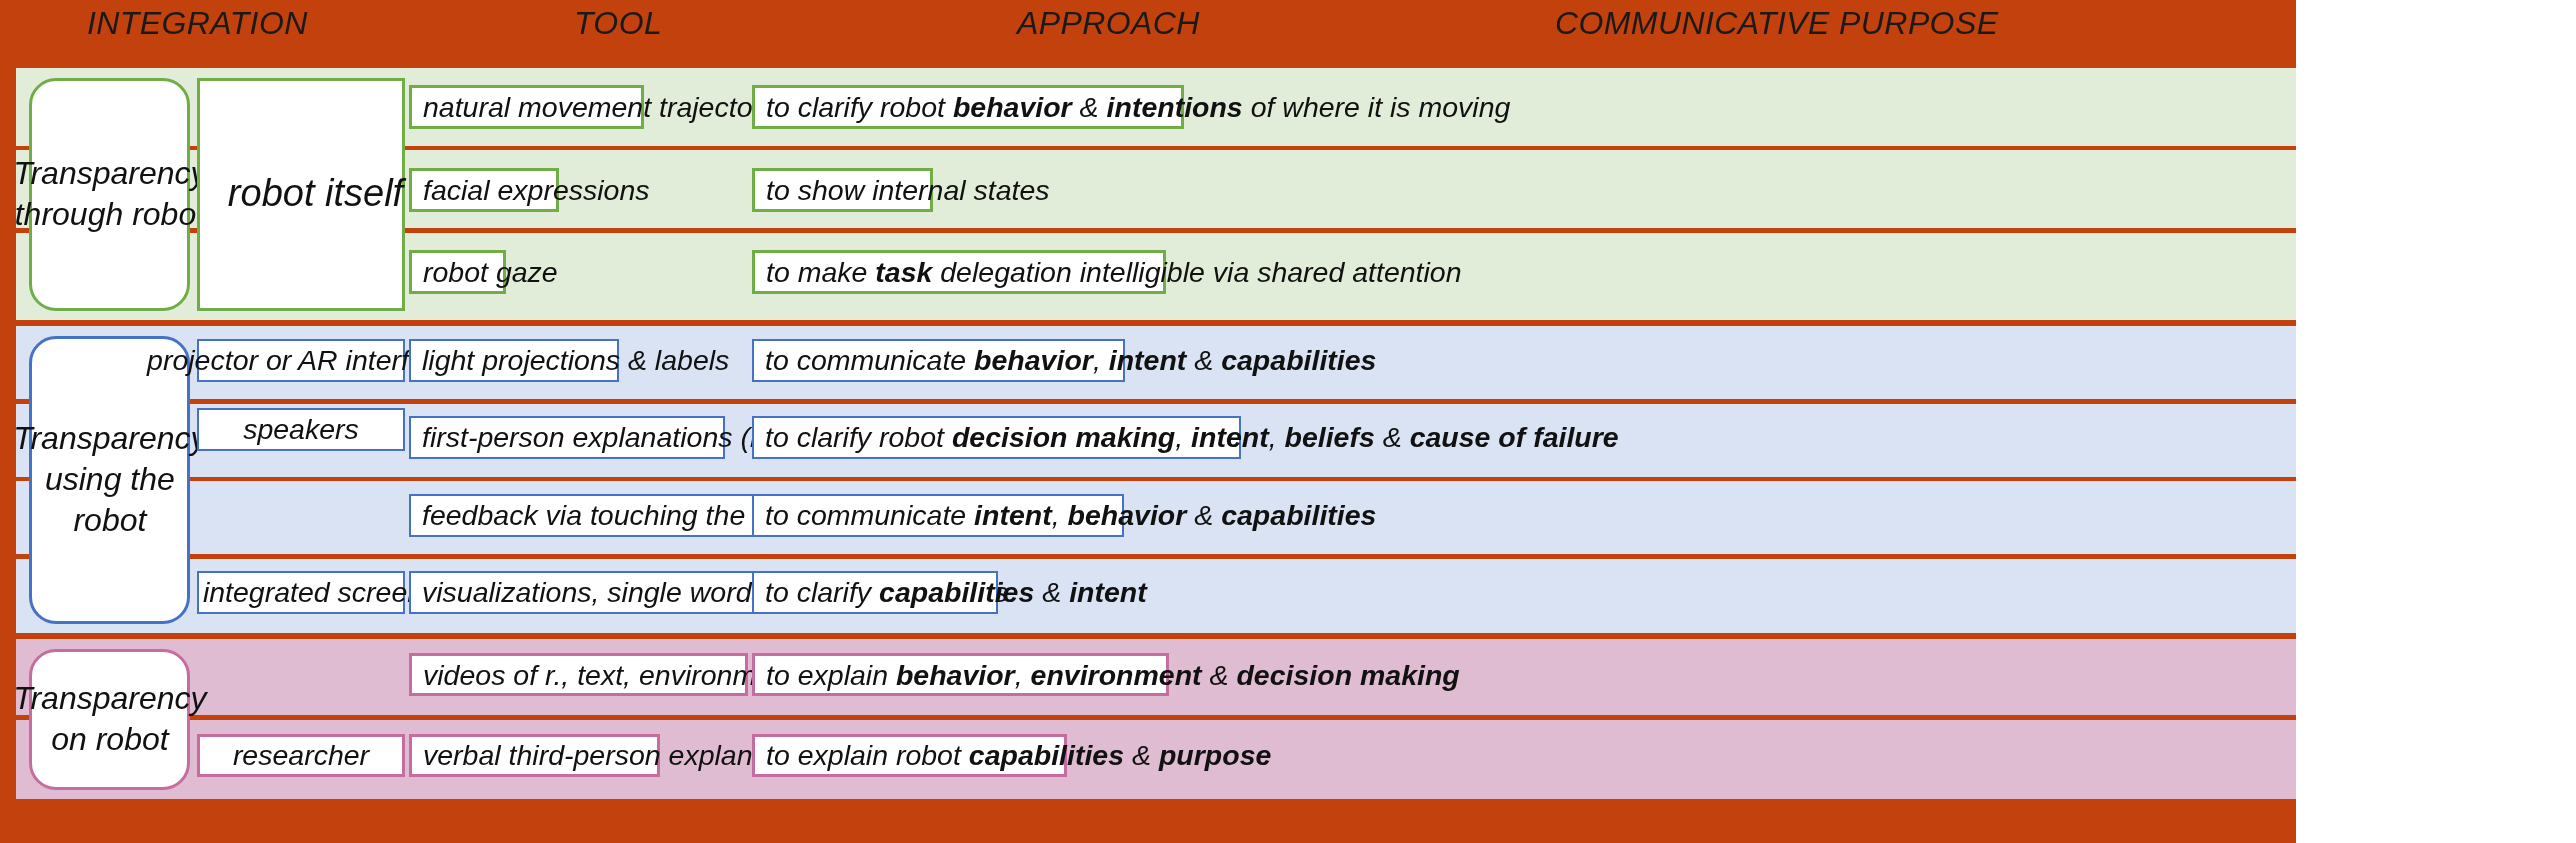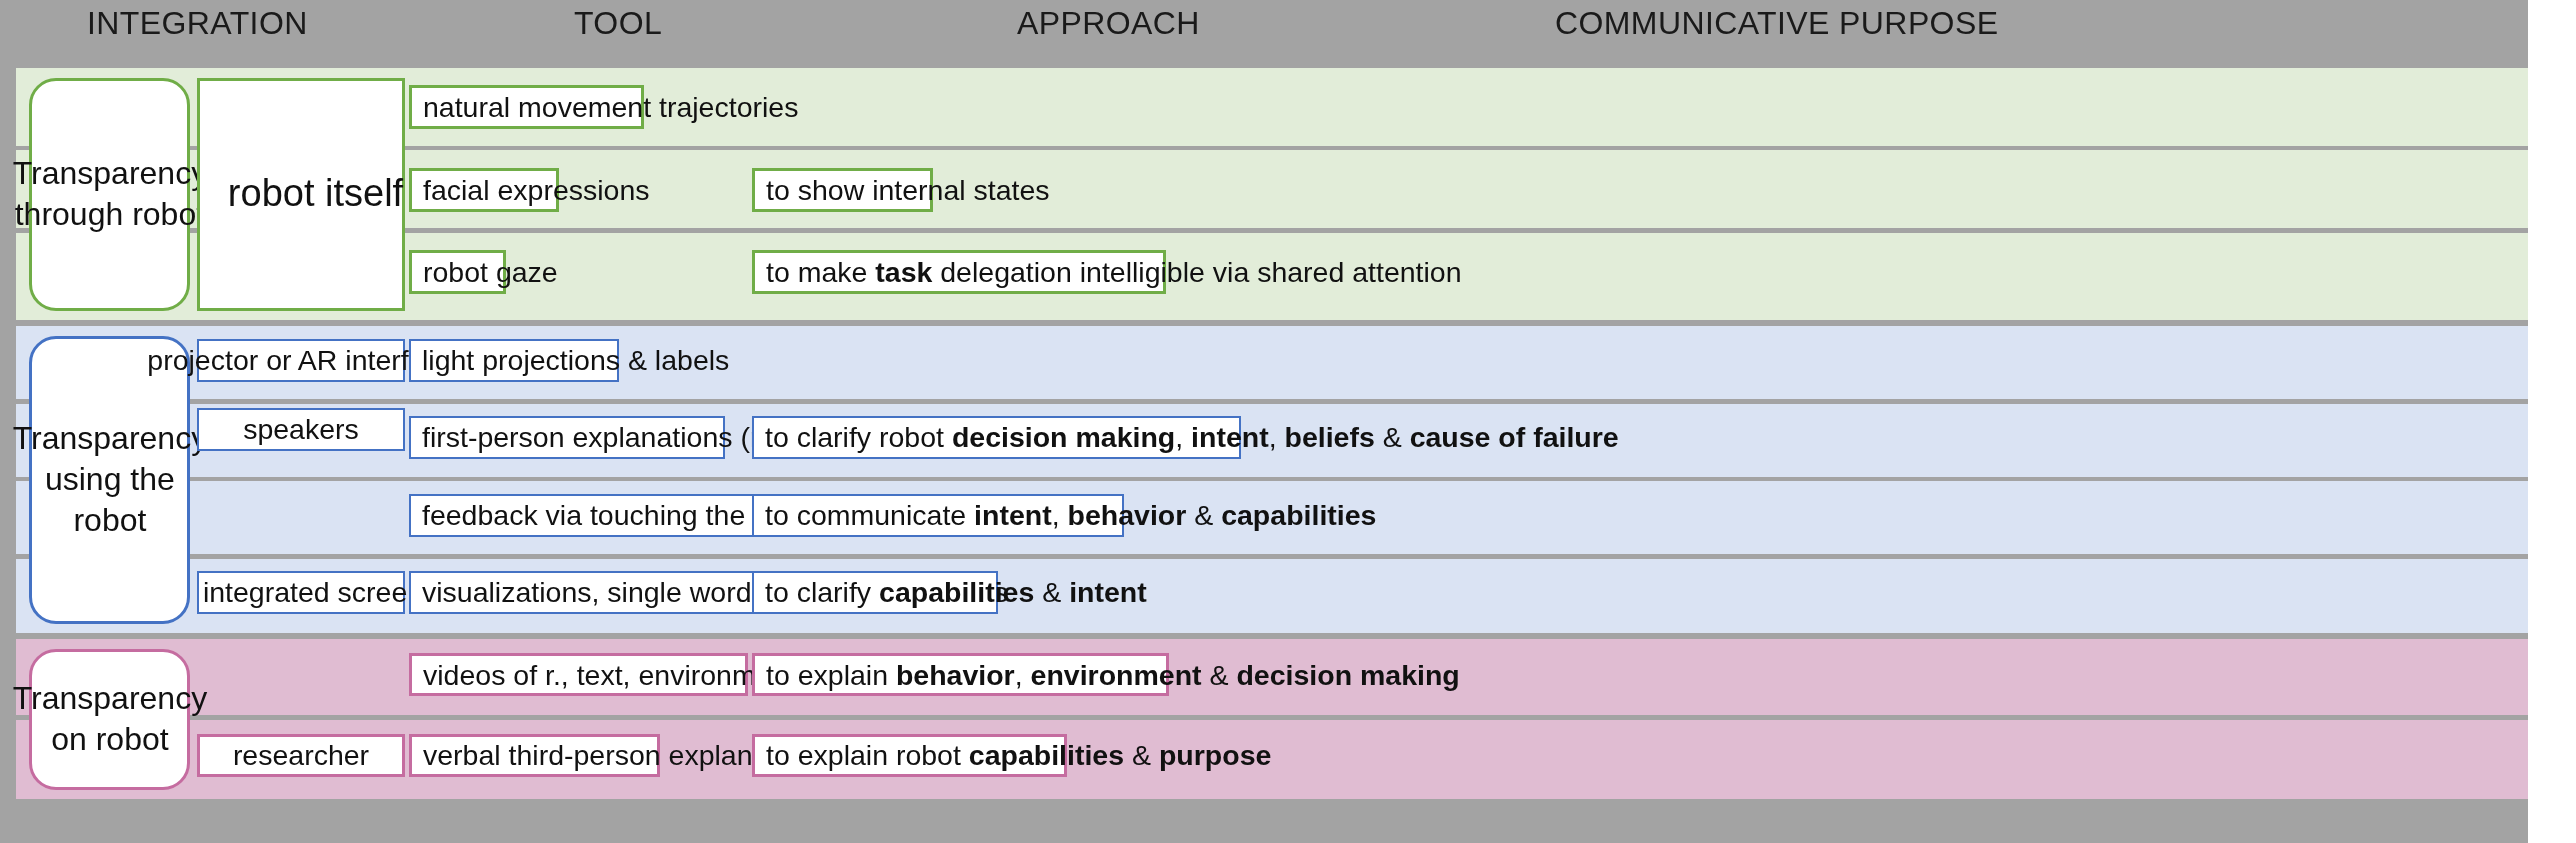"INTEGRATION" #page { background: #a3a3a3 -> #c2410c; font-style: none -> italic; width: 2528px -> 2296px }
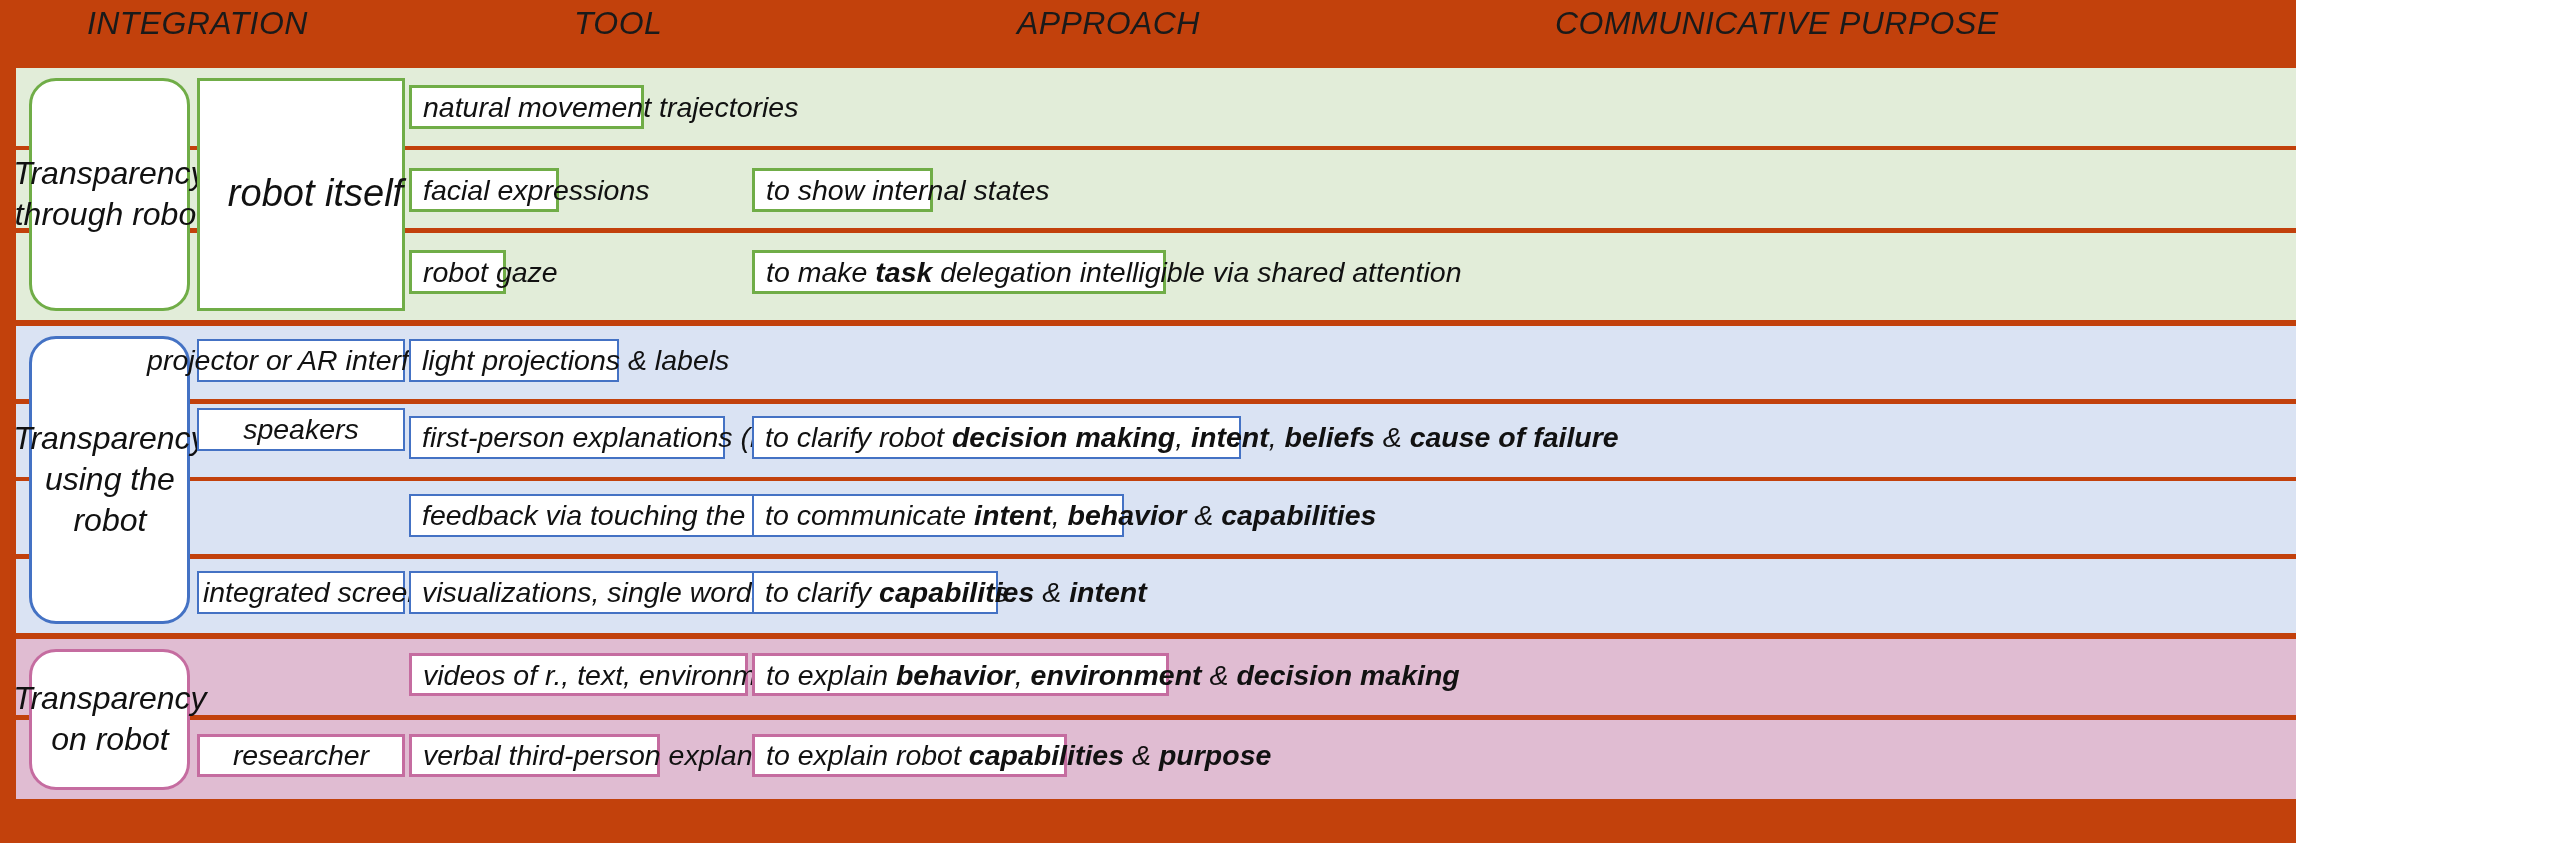"to clarify robot behavior &" div.cell-box { html: none -> <div> <span><span>to clarify robot </span><b>behavior</b><span> &amp; </span><b>intentions</b><span> of where it is moving</span></span> </div> }
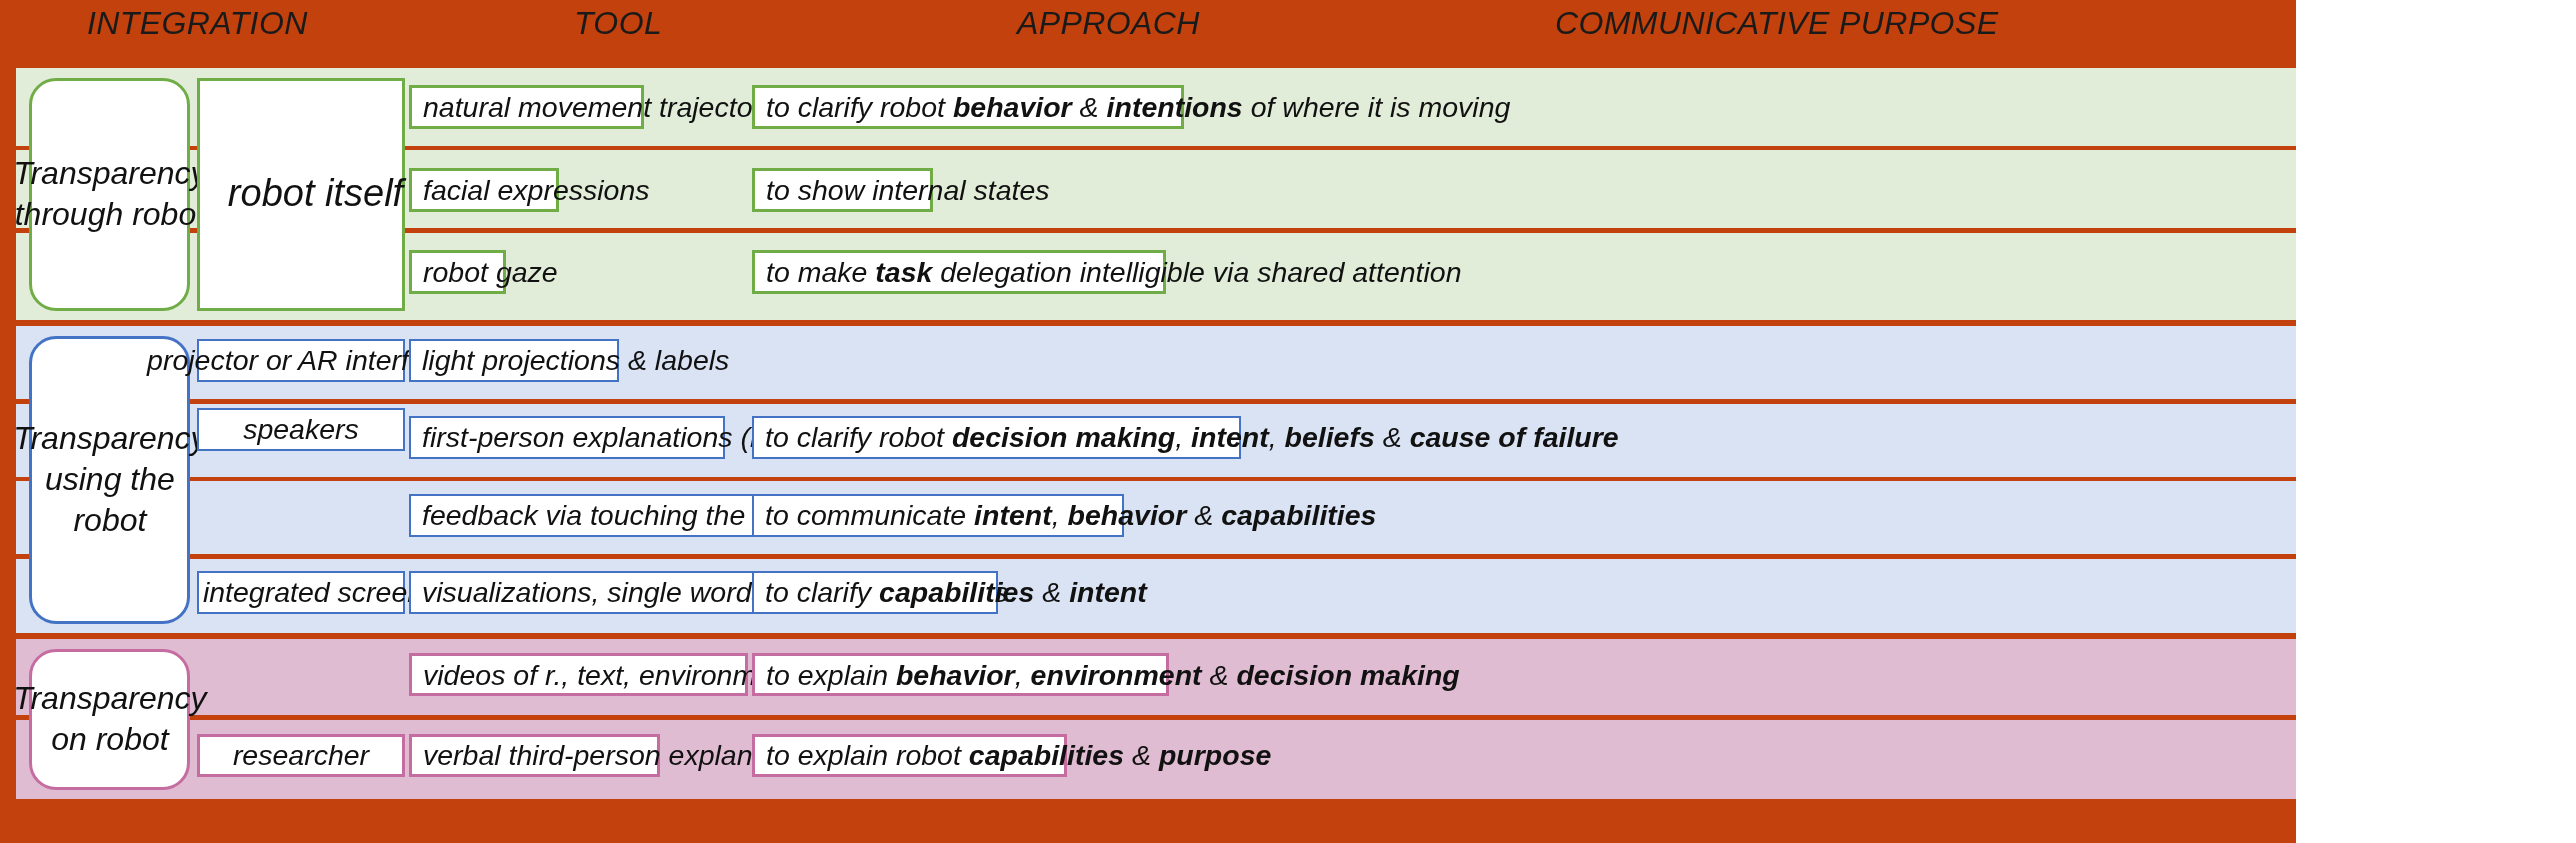"to communicate behavior, intent &" div.cell-box { html: none -> <div> <span><span>to communicate </span><b>behavior</b><span>, </span><b>intent</b><span> &amp; </span><b>capabilities</b></span> </div> }
